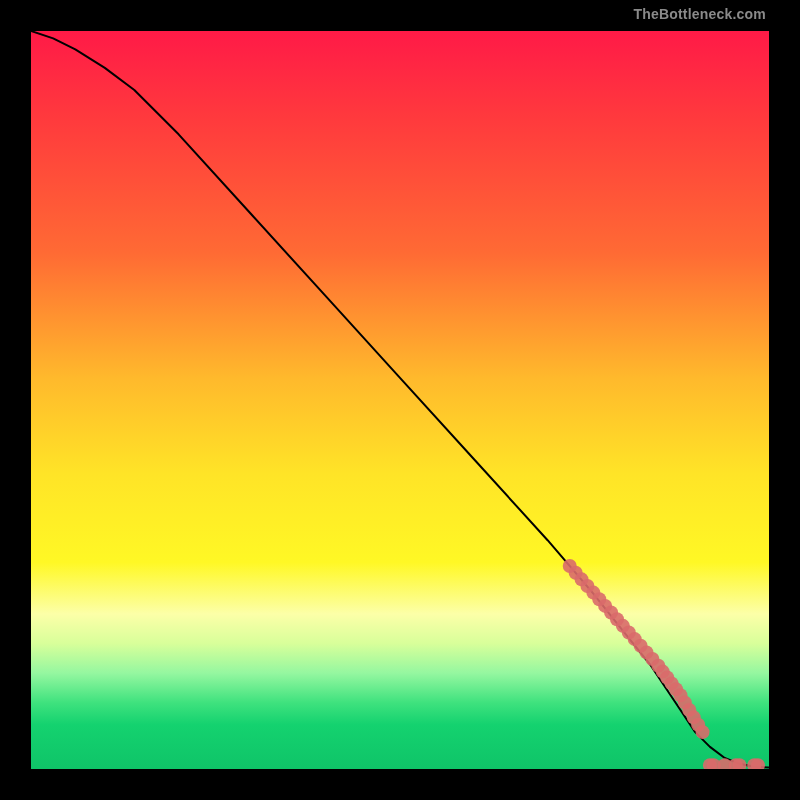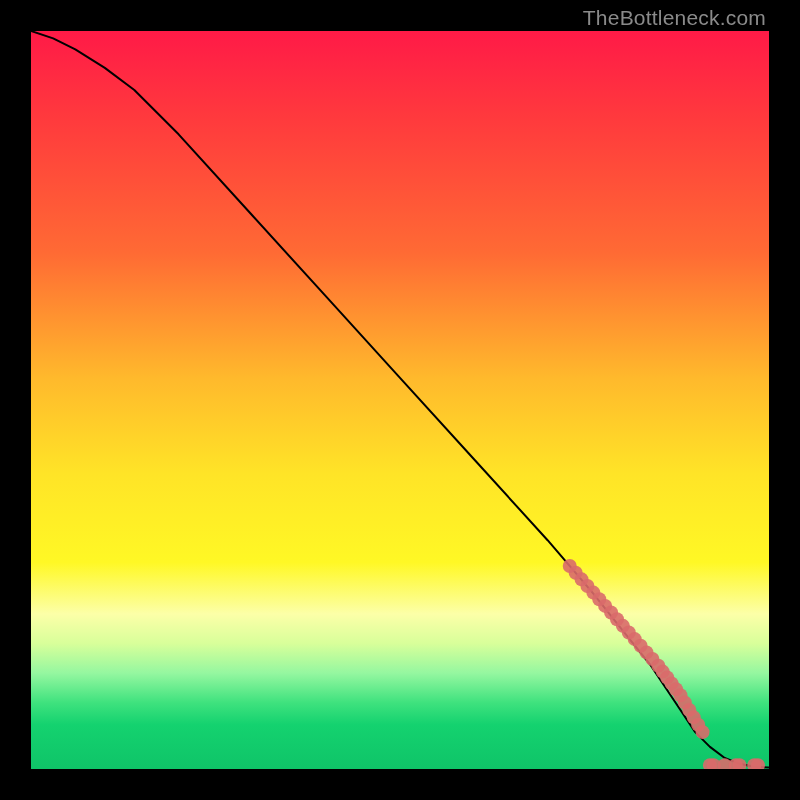"TheBottleneck.com" .attrib { font-size: 21px -> 14px; font-weight: 400 -> 700 }
